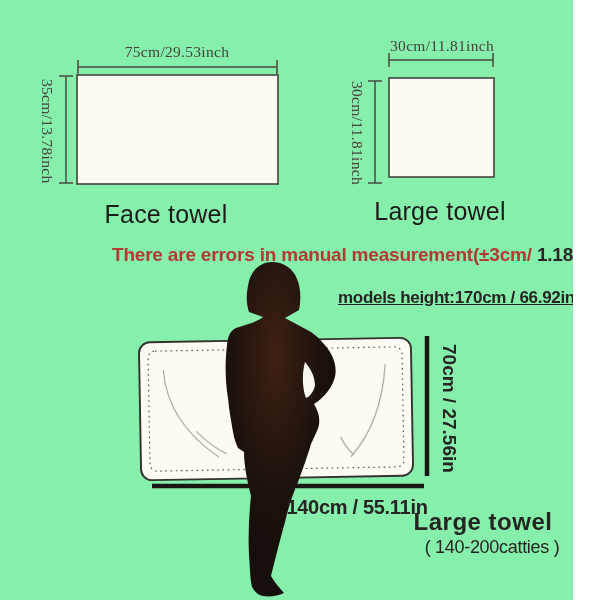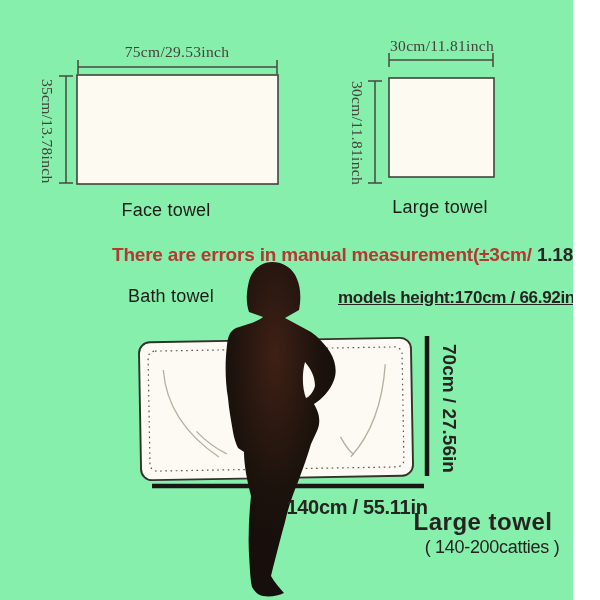"Face towel" .towel-label { font-size: 18px -> 25px }
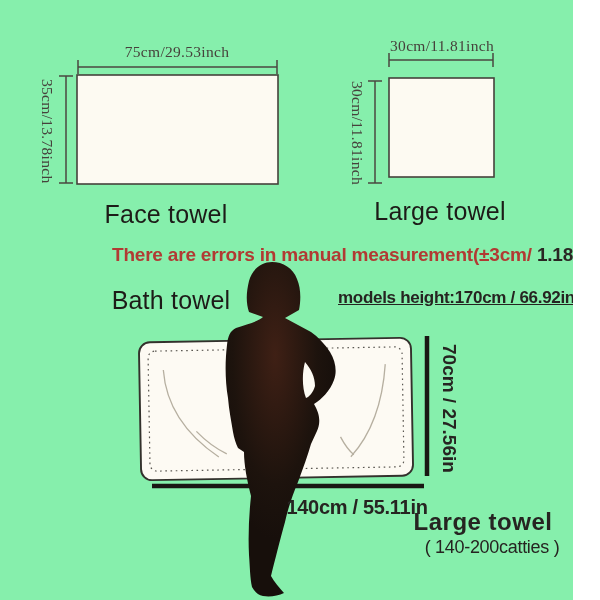"Bath towel" div.txt { html: <div>Bath towel</div> -> none }
